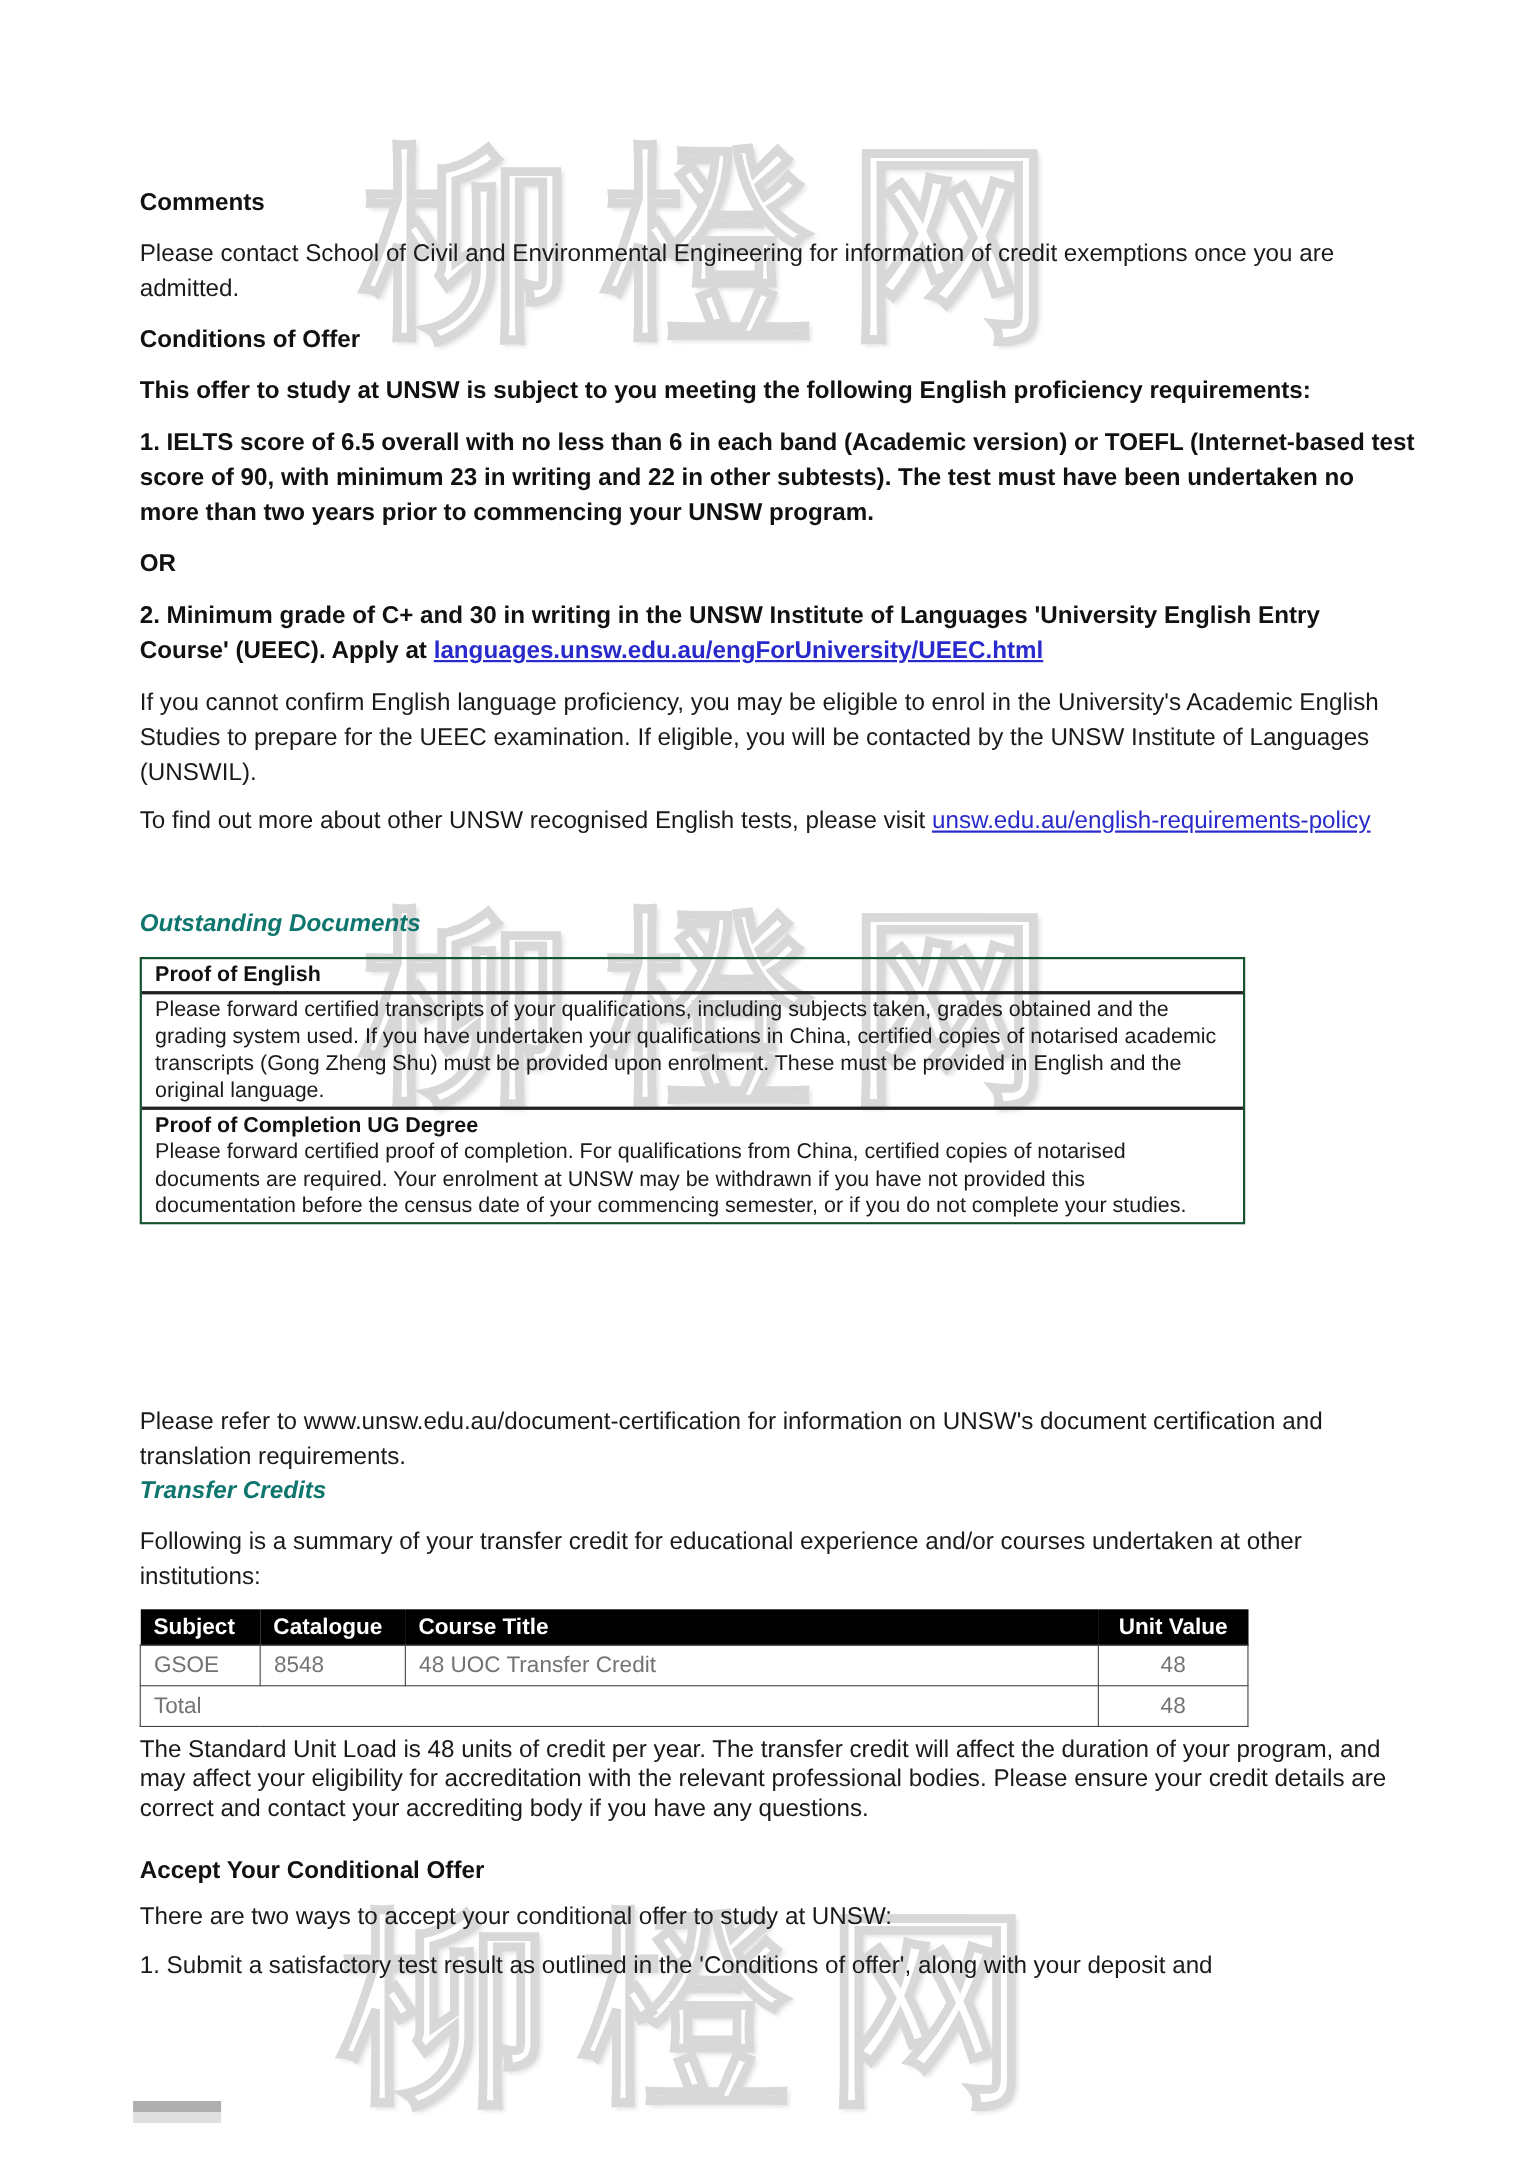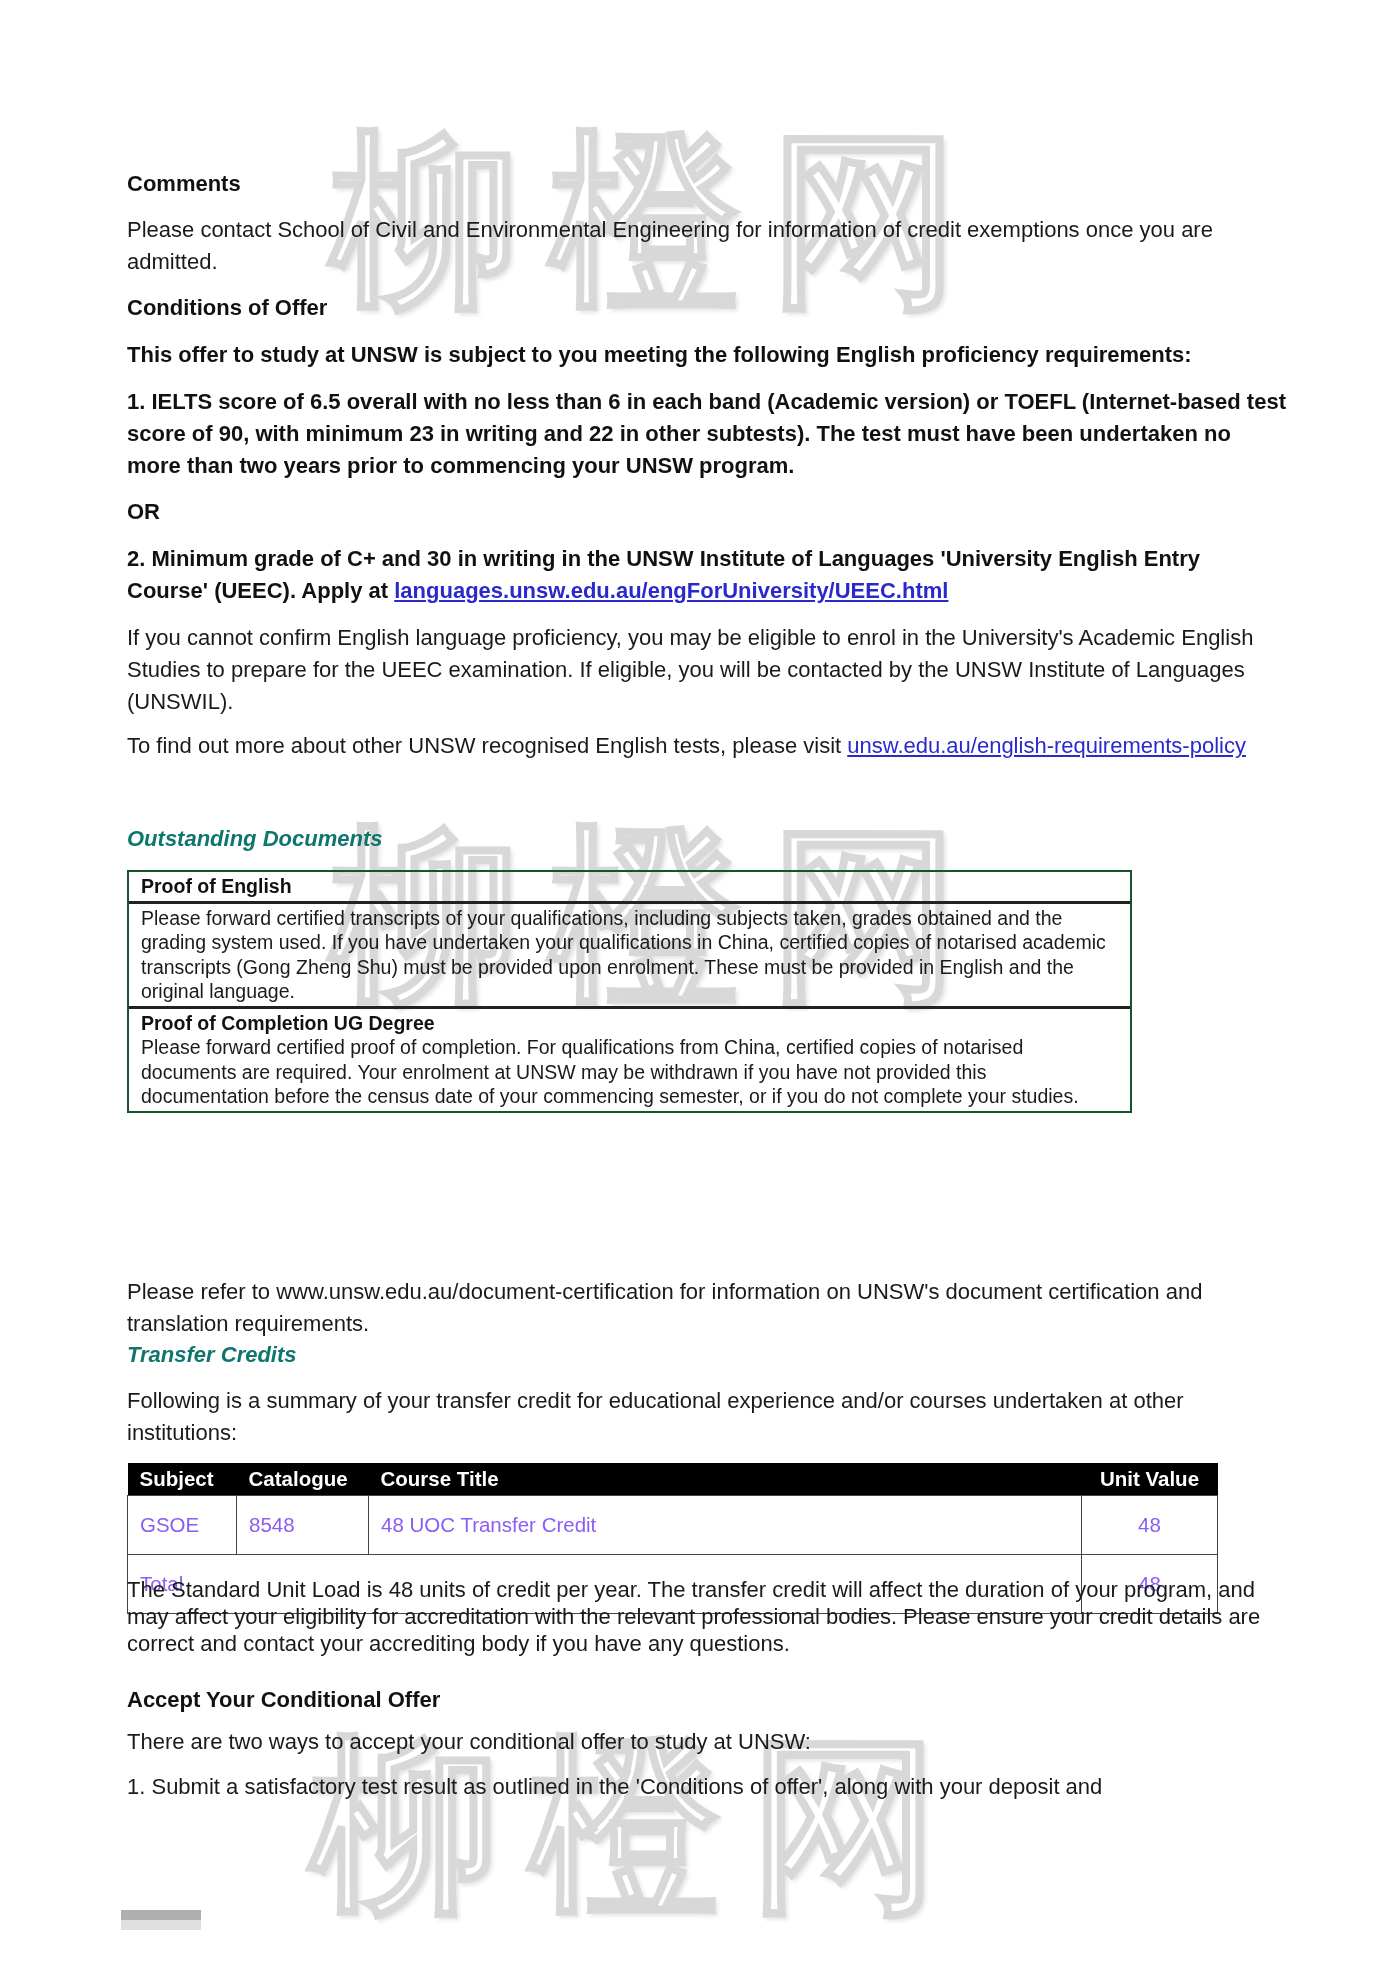"Subject" .credits { width: 1091px -> 1008px }
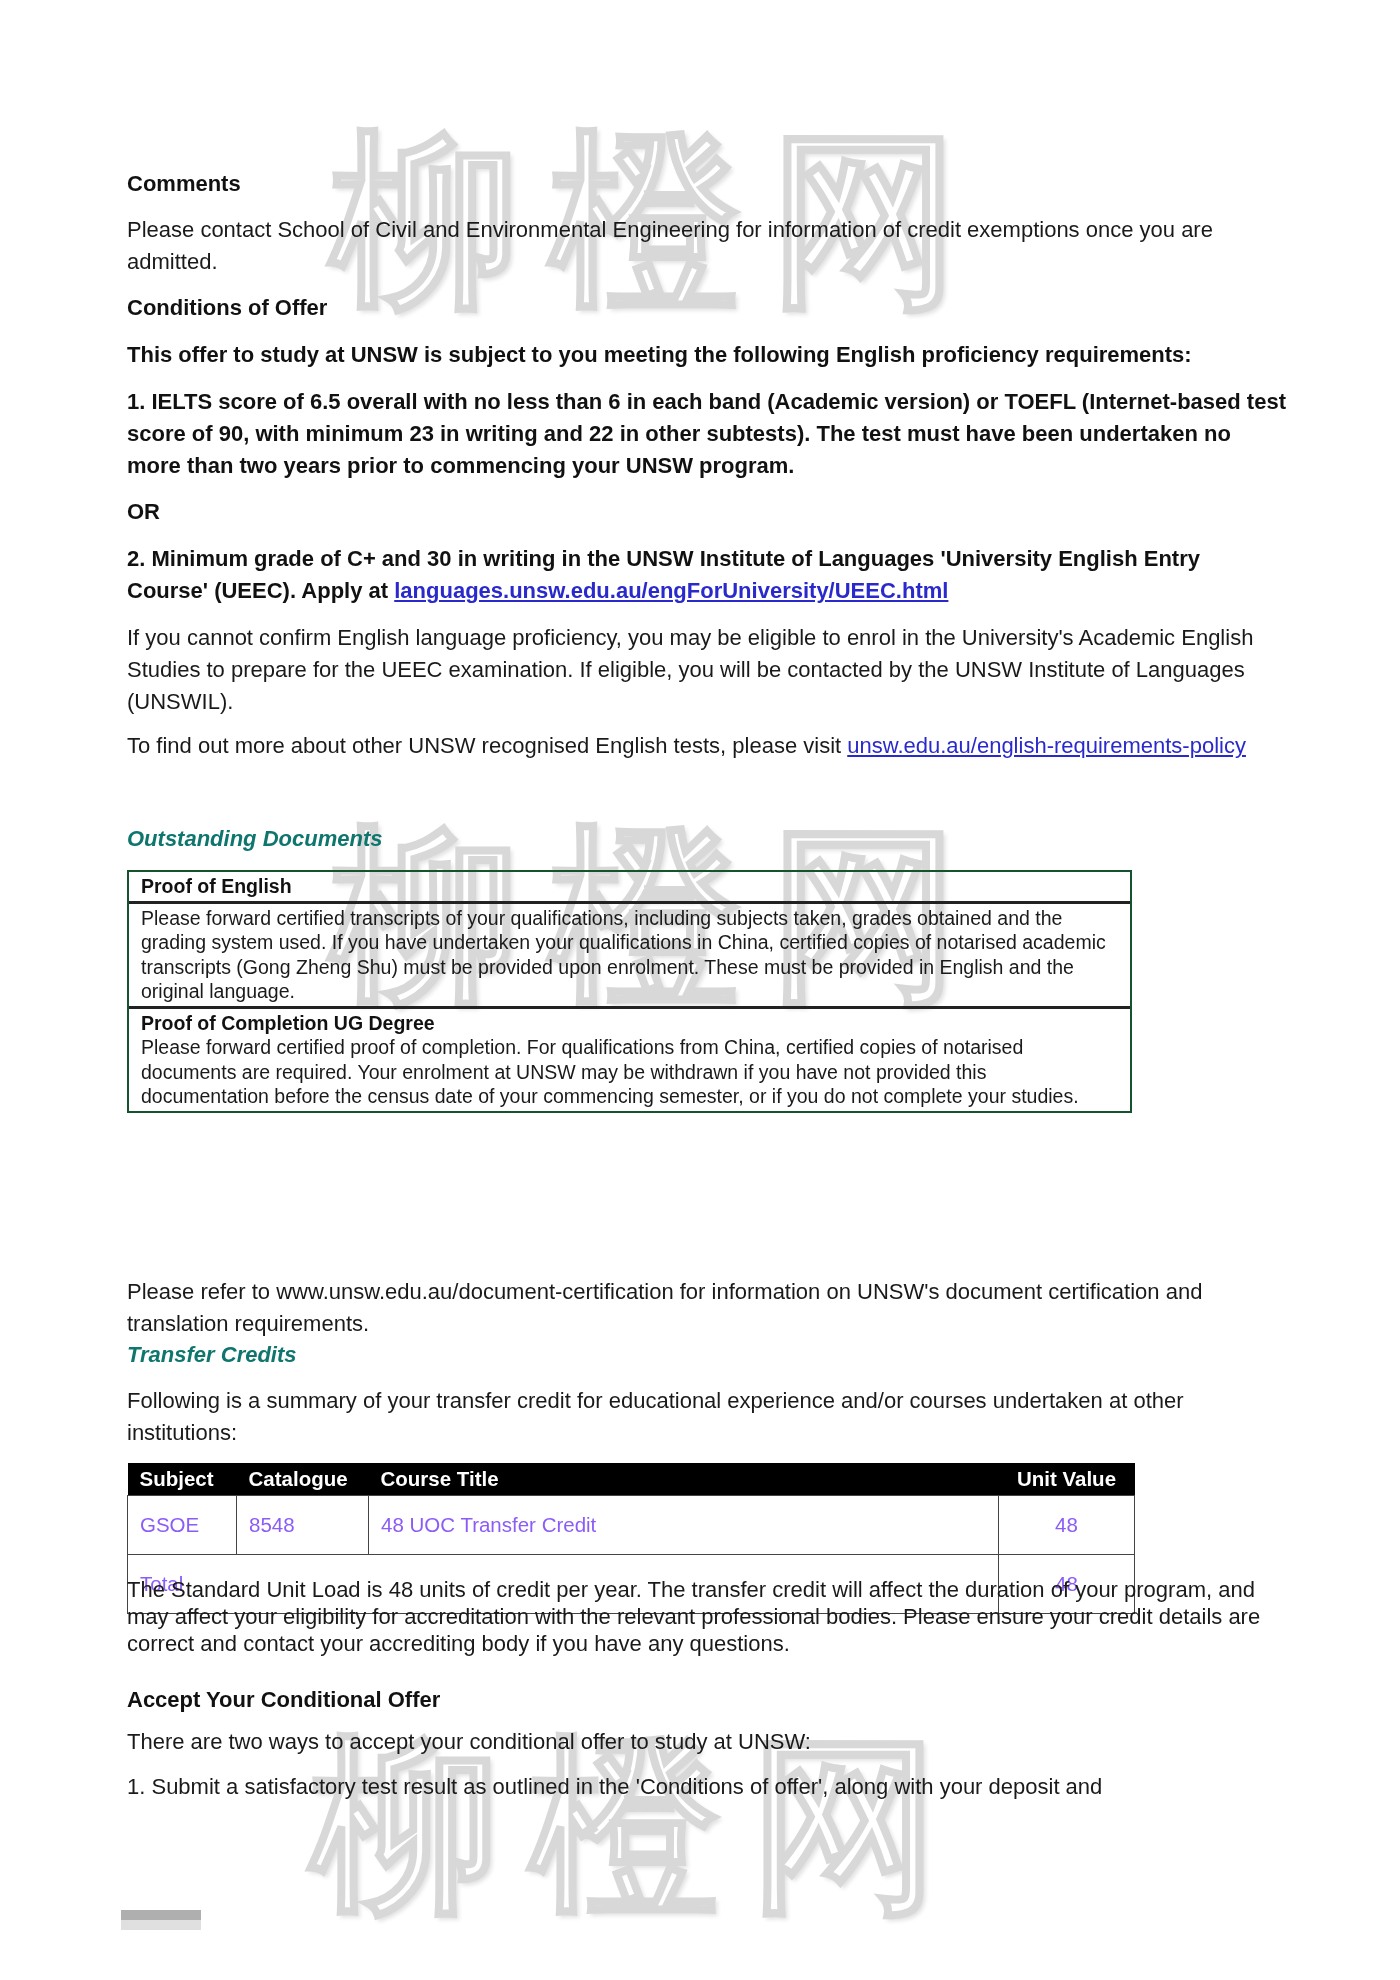"GSOE" .credits td { color: #8b5cf6 -> #737373; padding: 15px 12px -> 4px 12px }
